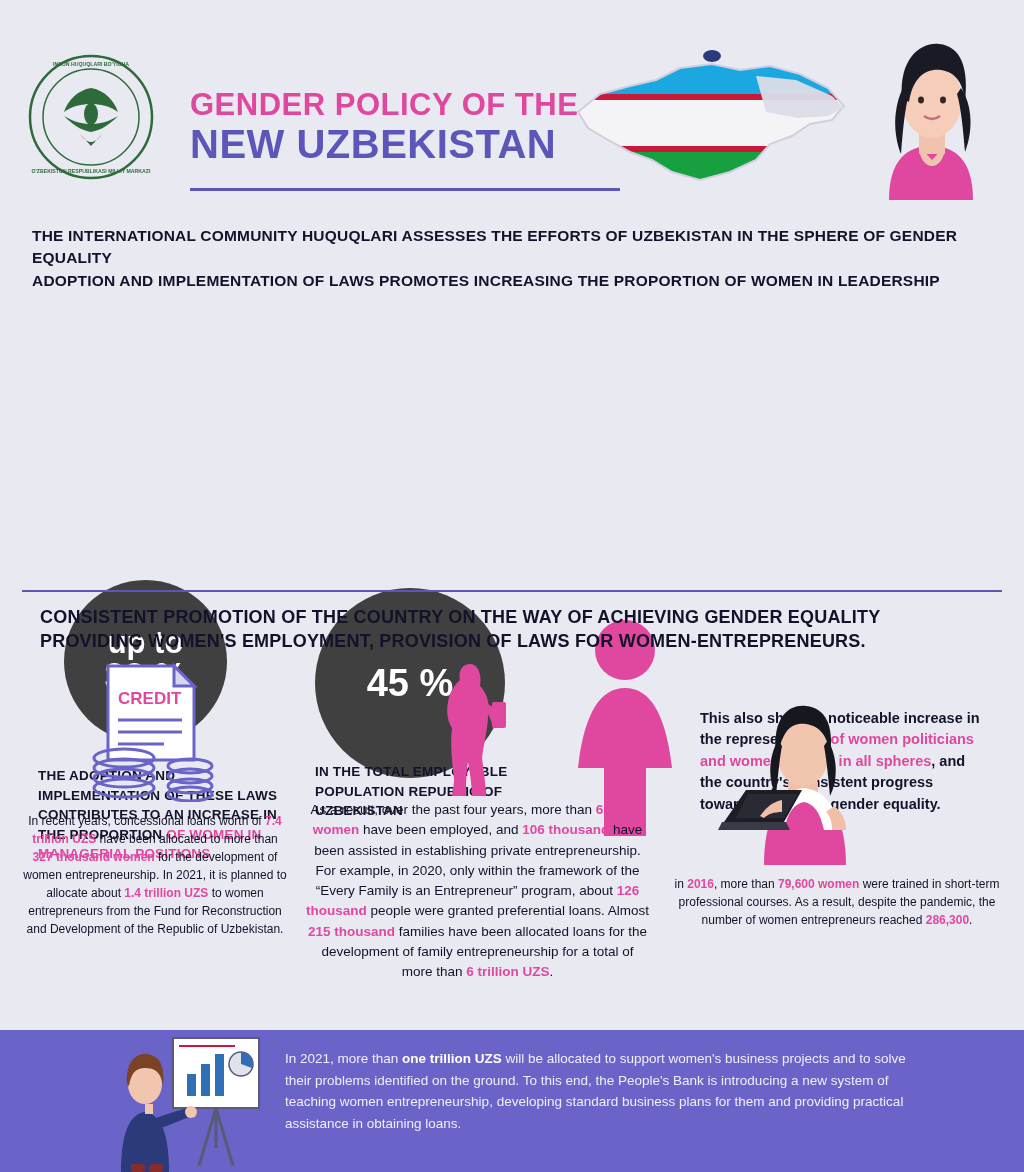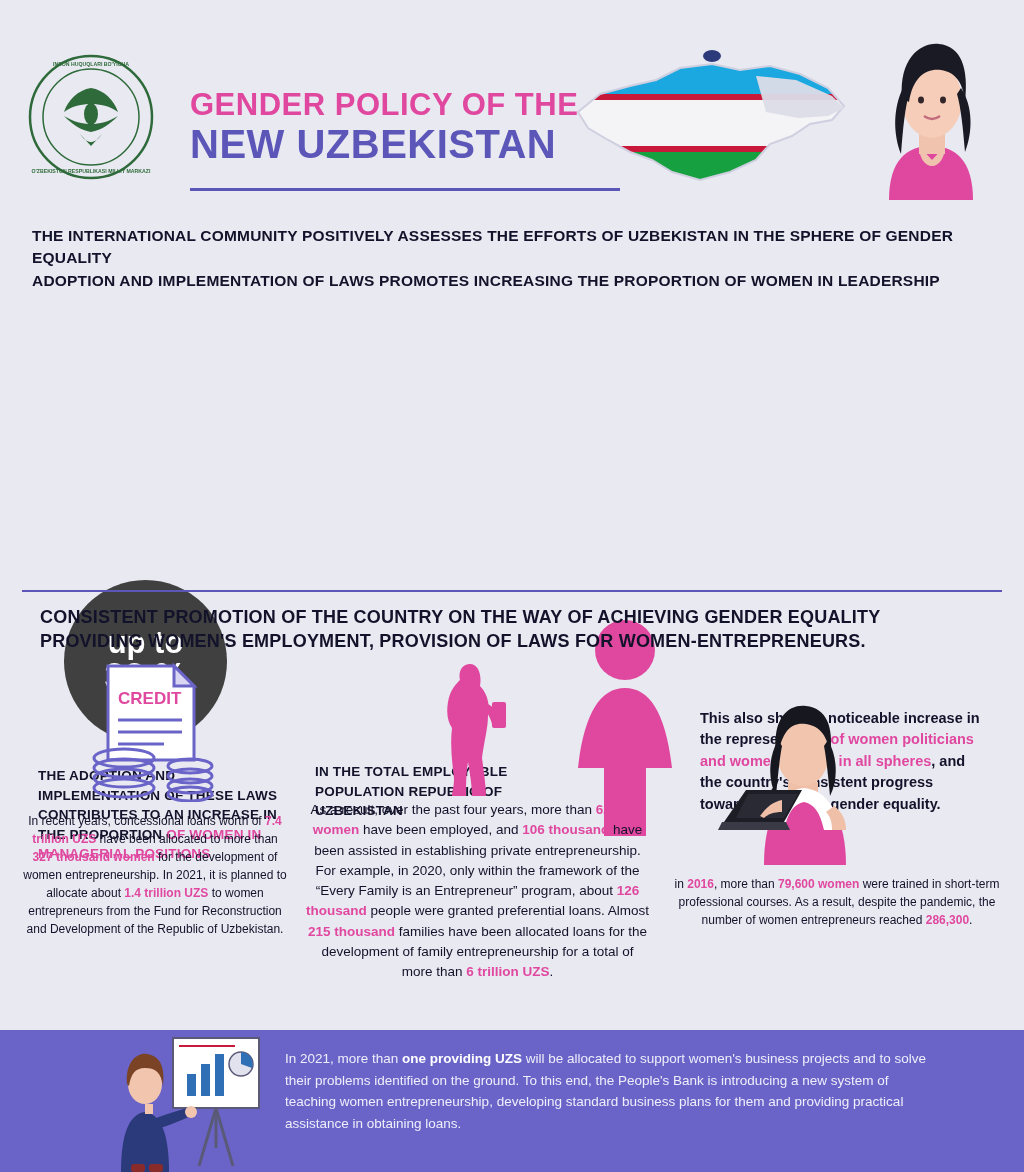"THE INTERNATIONAL COMMUNITY POSITIVELY" div { text: POSITIVELY -> HUQUQLARI }
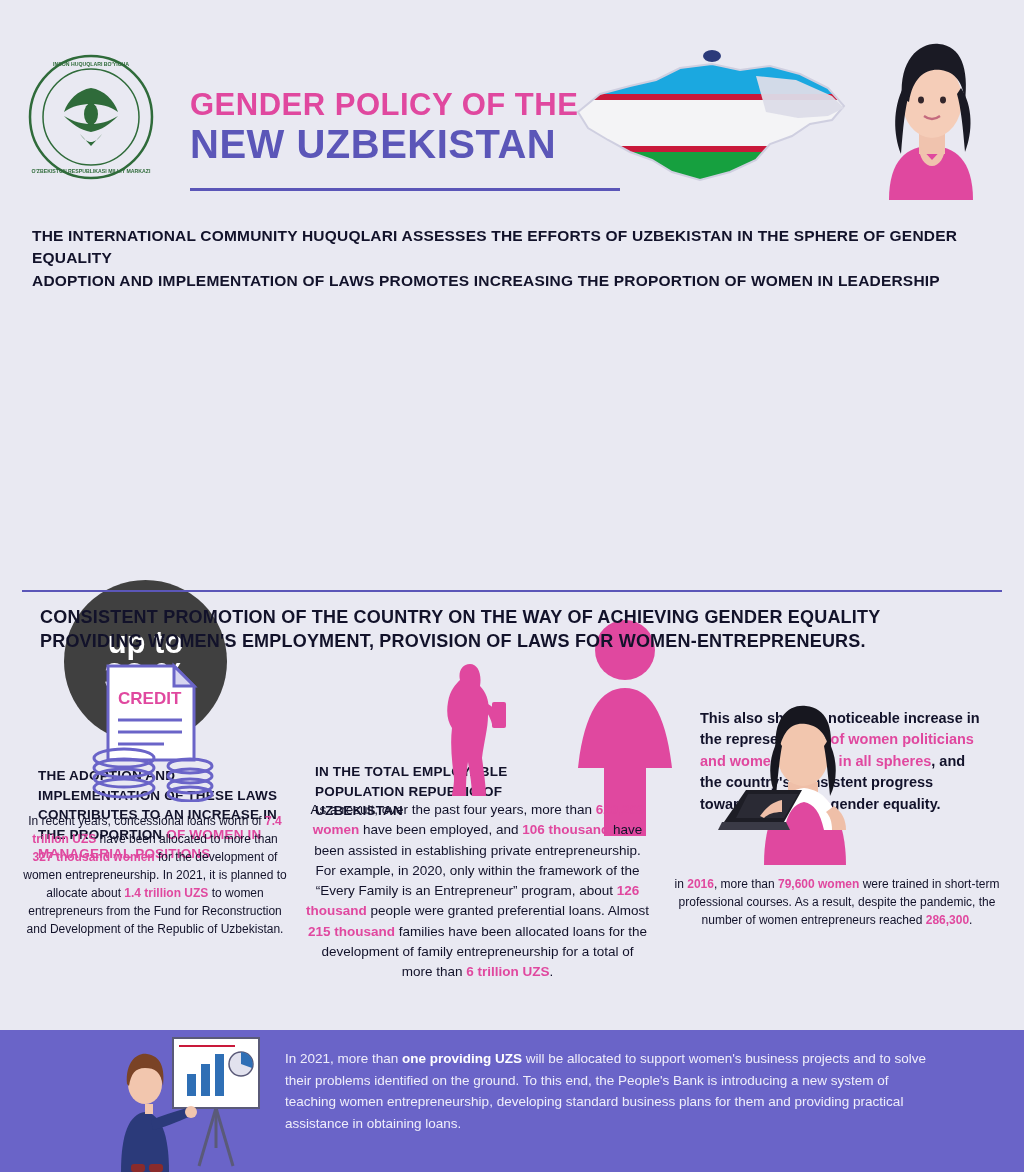"45 %" div.circle { html: none -> <div> <span>45 %</span> </div> }
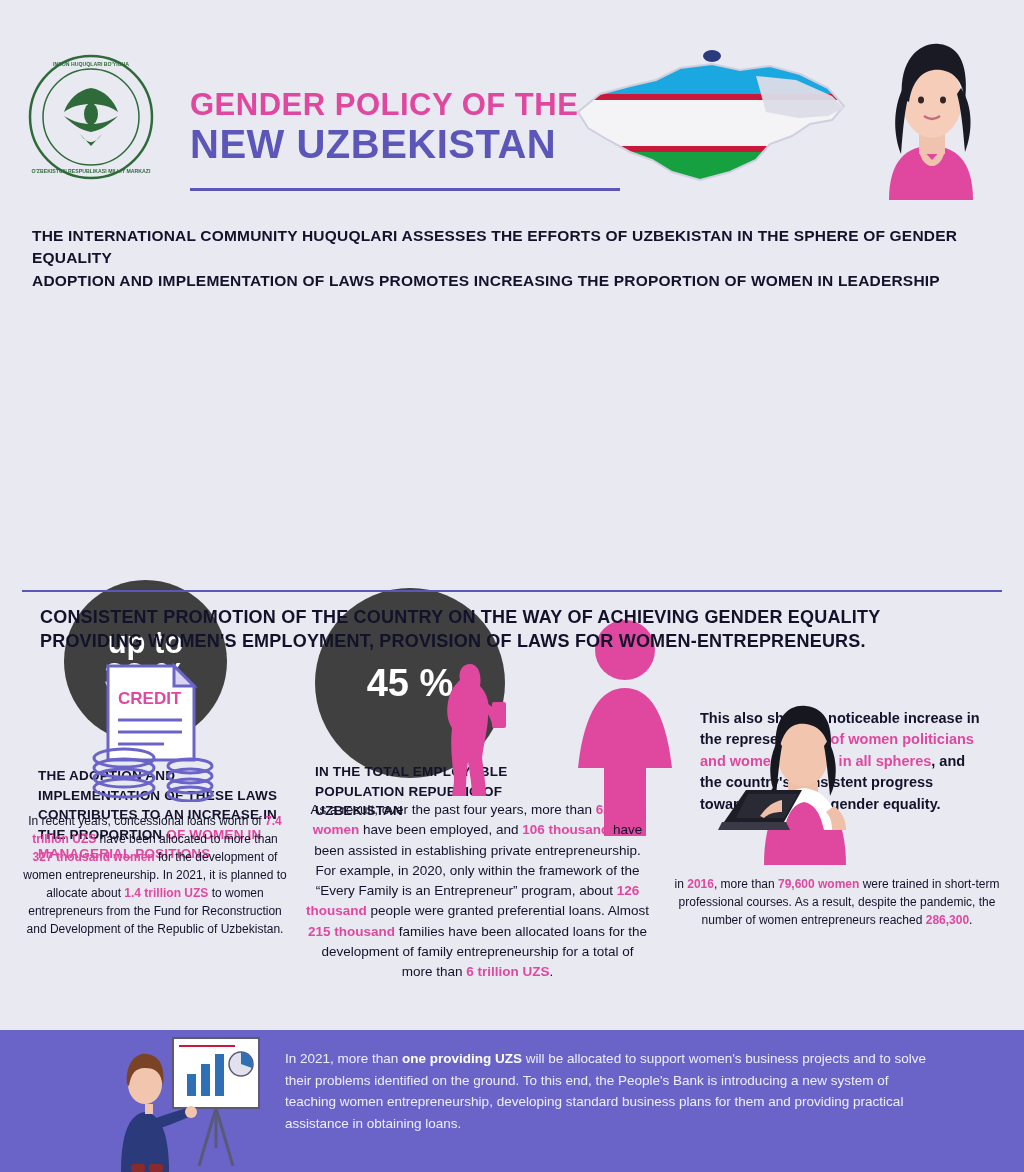"one providing UZS" b { text: providing -> trillion }
